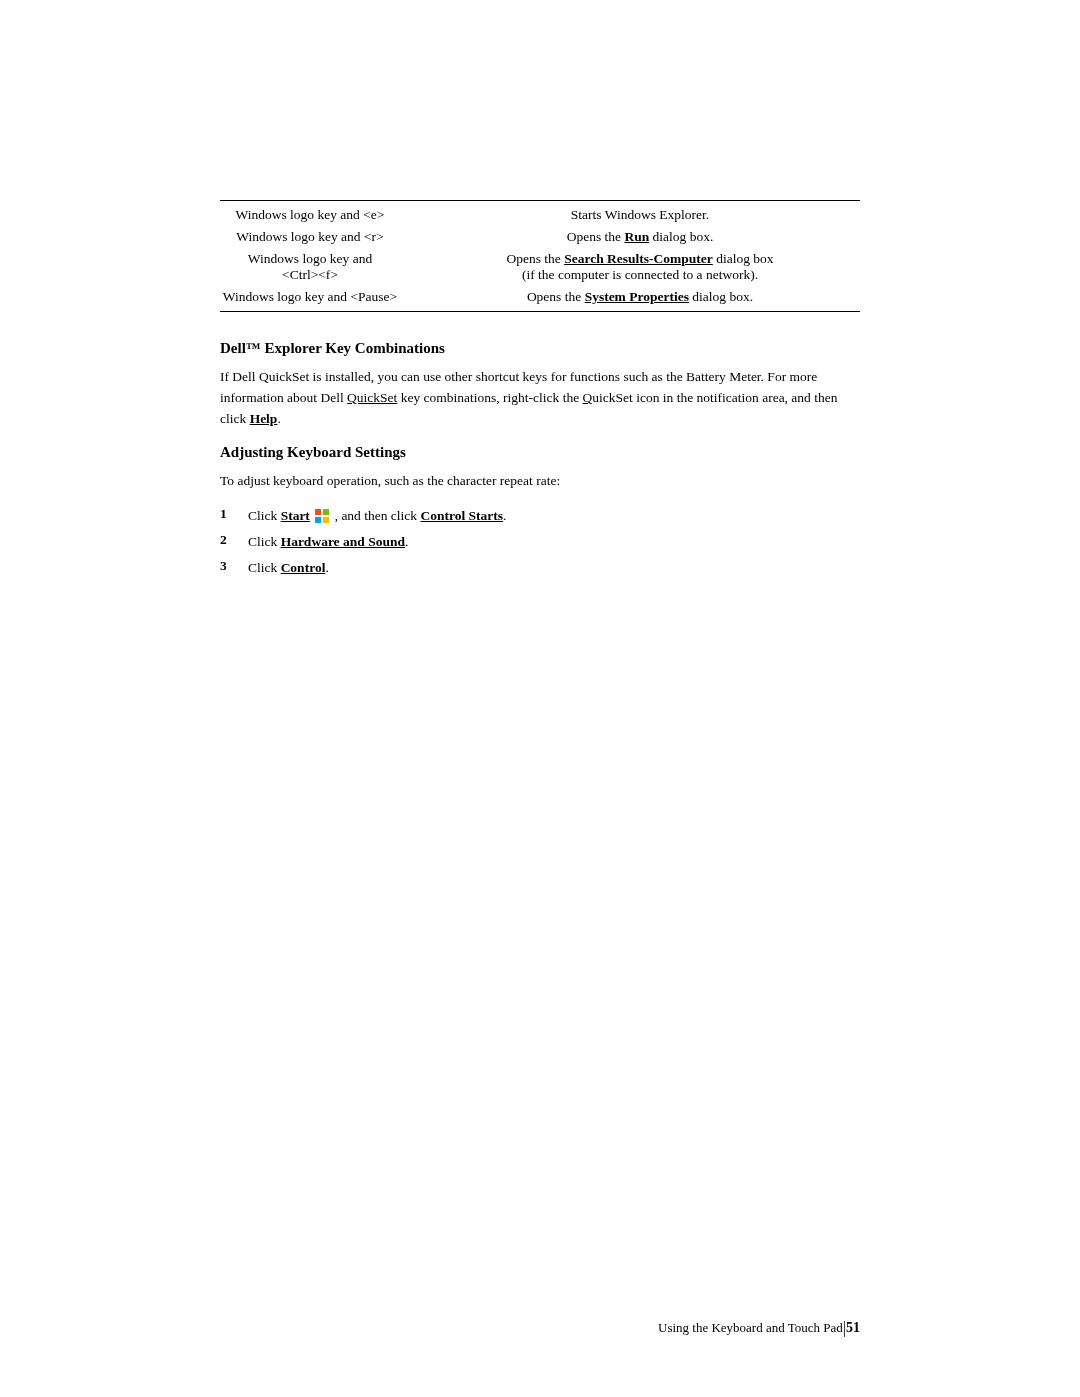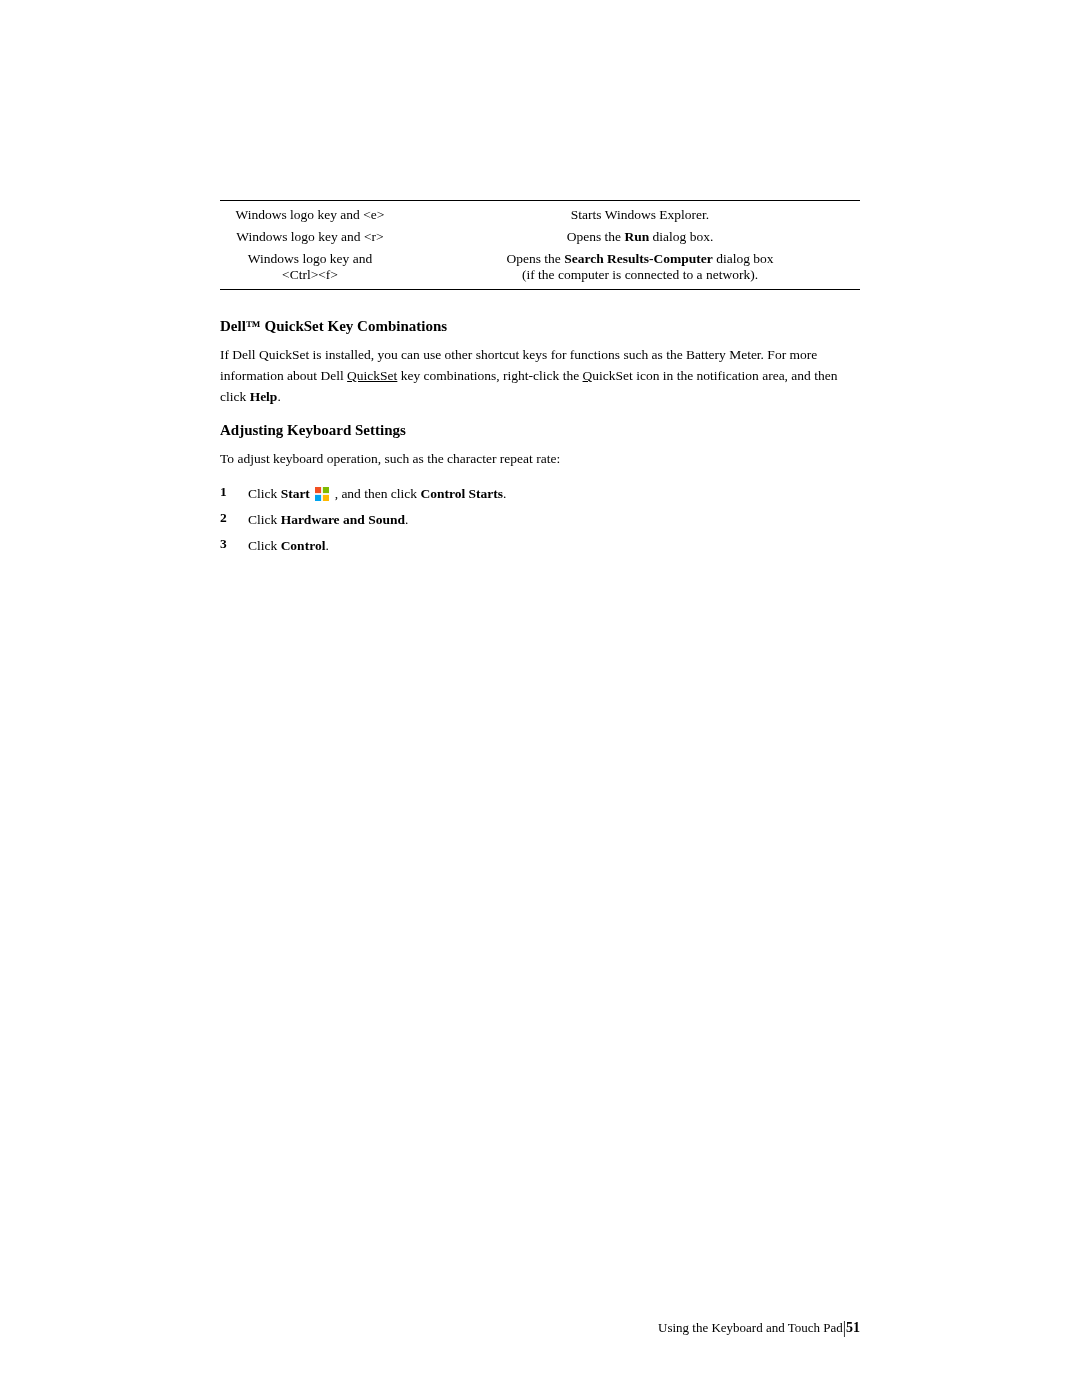"Run" .bold { text-decoration: none -> underline }
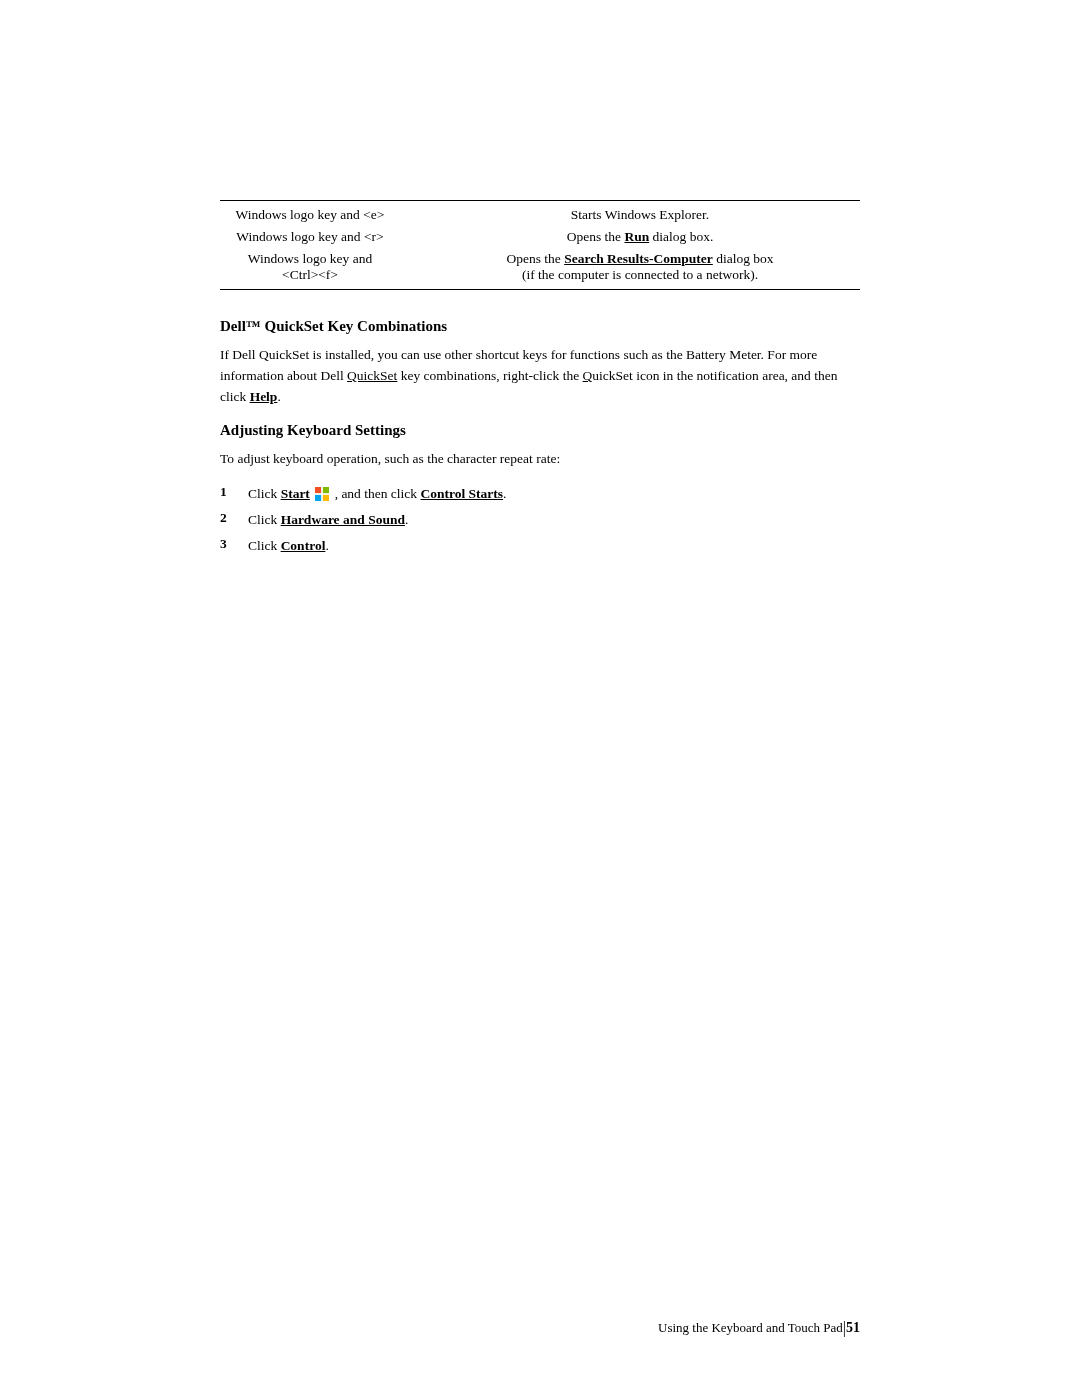"Windows logo key and <Pause>" tr { html: none -> <tr> <td>Windows logo key and &lt;Pause&gt;</td> <td>Opens the <span>System Properties</span> dialog box.</td> </tr> }
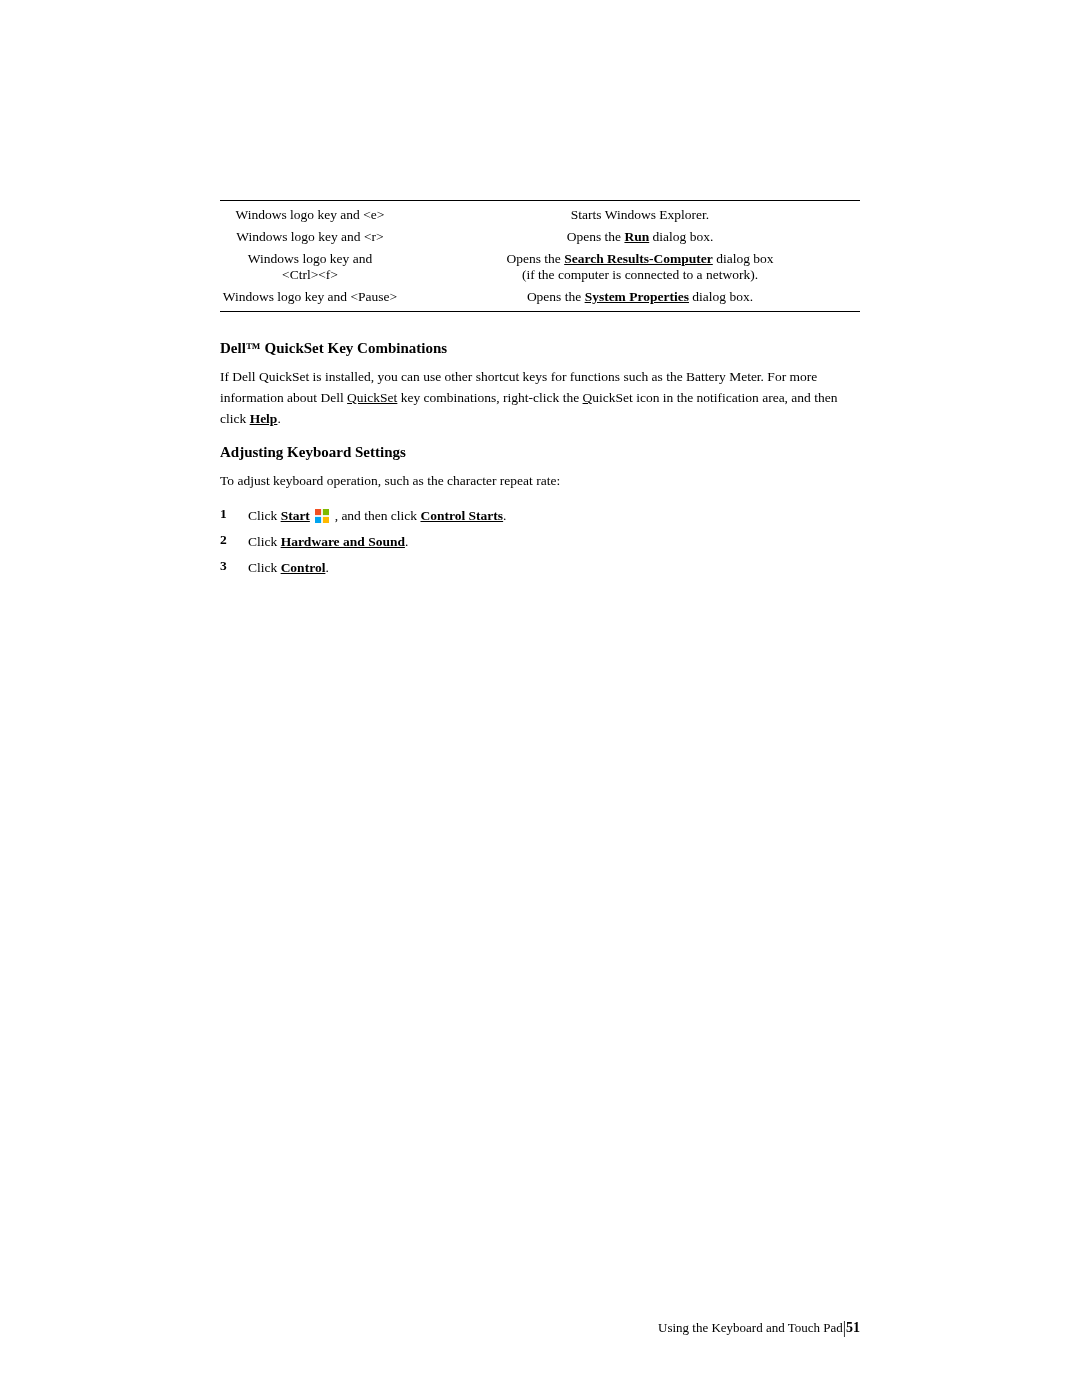"Dell™ QuickSet Key Combinations" div.section-title { text: QuickSet -> Explorer }
